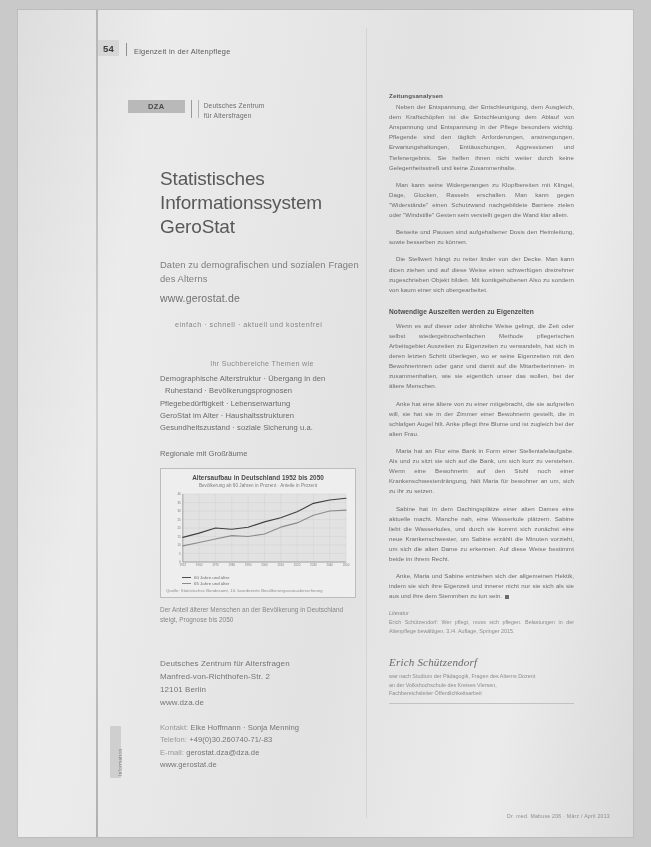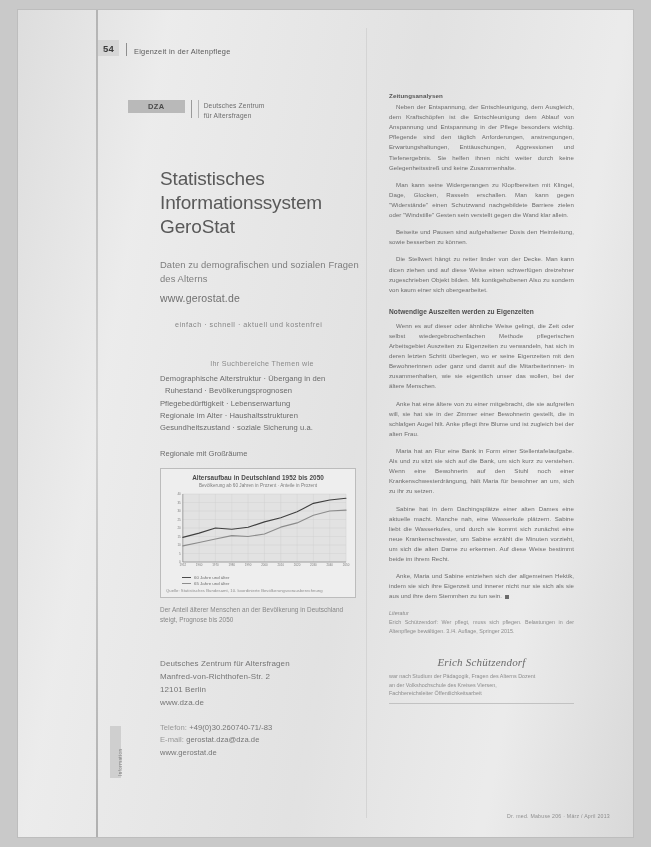"Regionale im Alter · Haushaltsstrukturen" li { text: Regionale -> GeroStat }
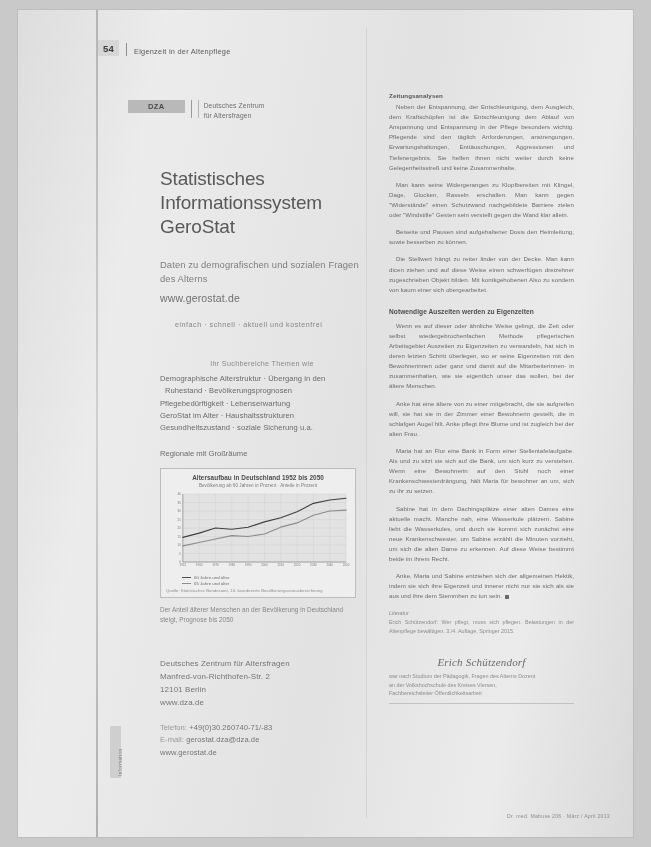"Erich Schützendorf" .author-name { text-align: center -> none }
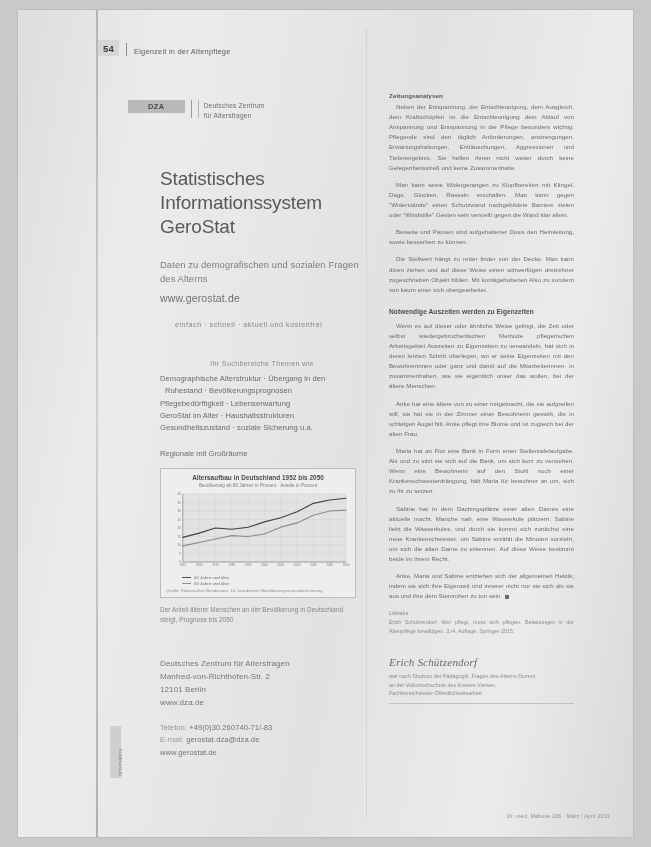"Kontakt: Elke Hoffmann · Sonja" div { html: none -> <div> <span>Kontakt:</span> <span>Elke Hoffmann · Sonja Menning</span> </div> }
